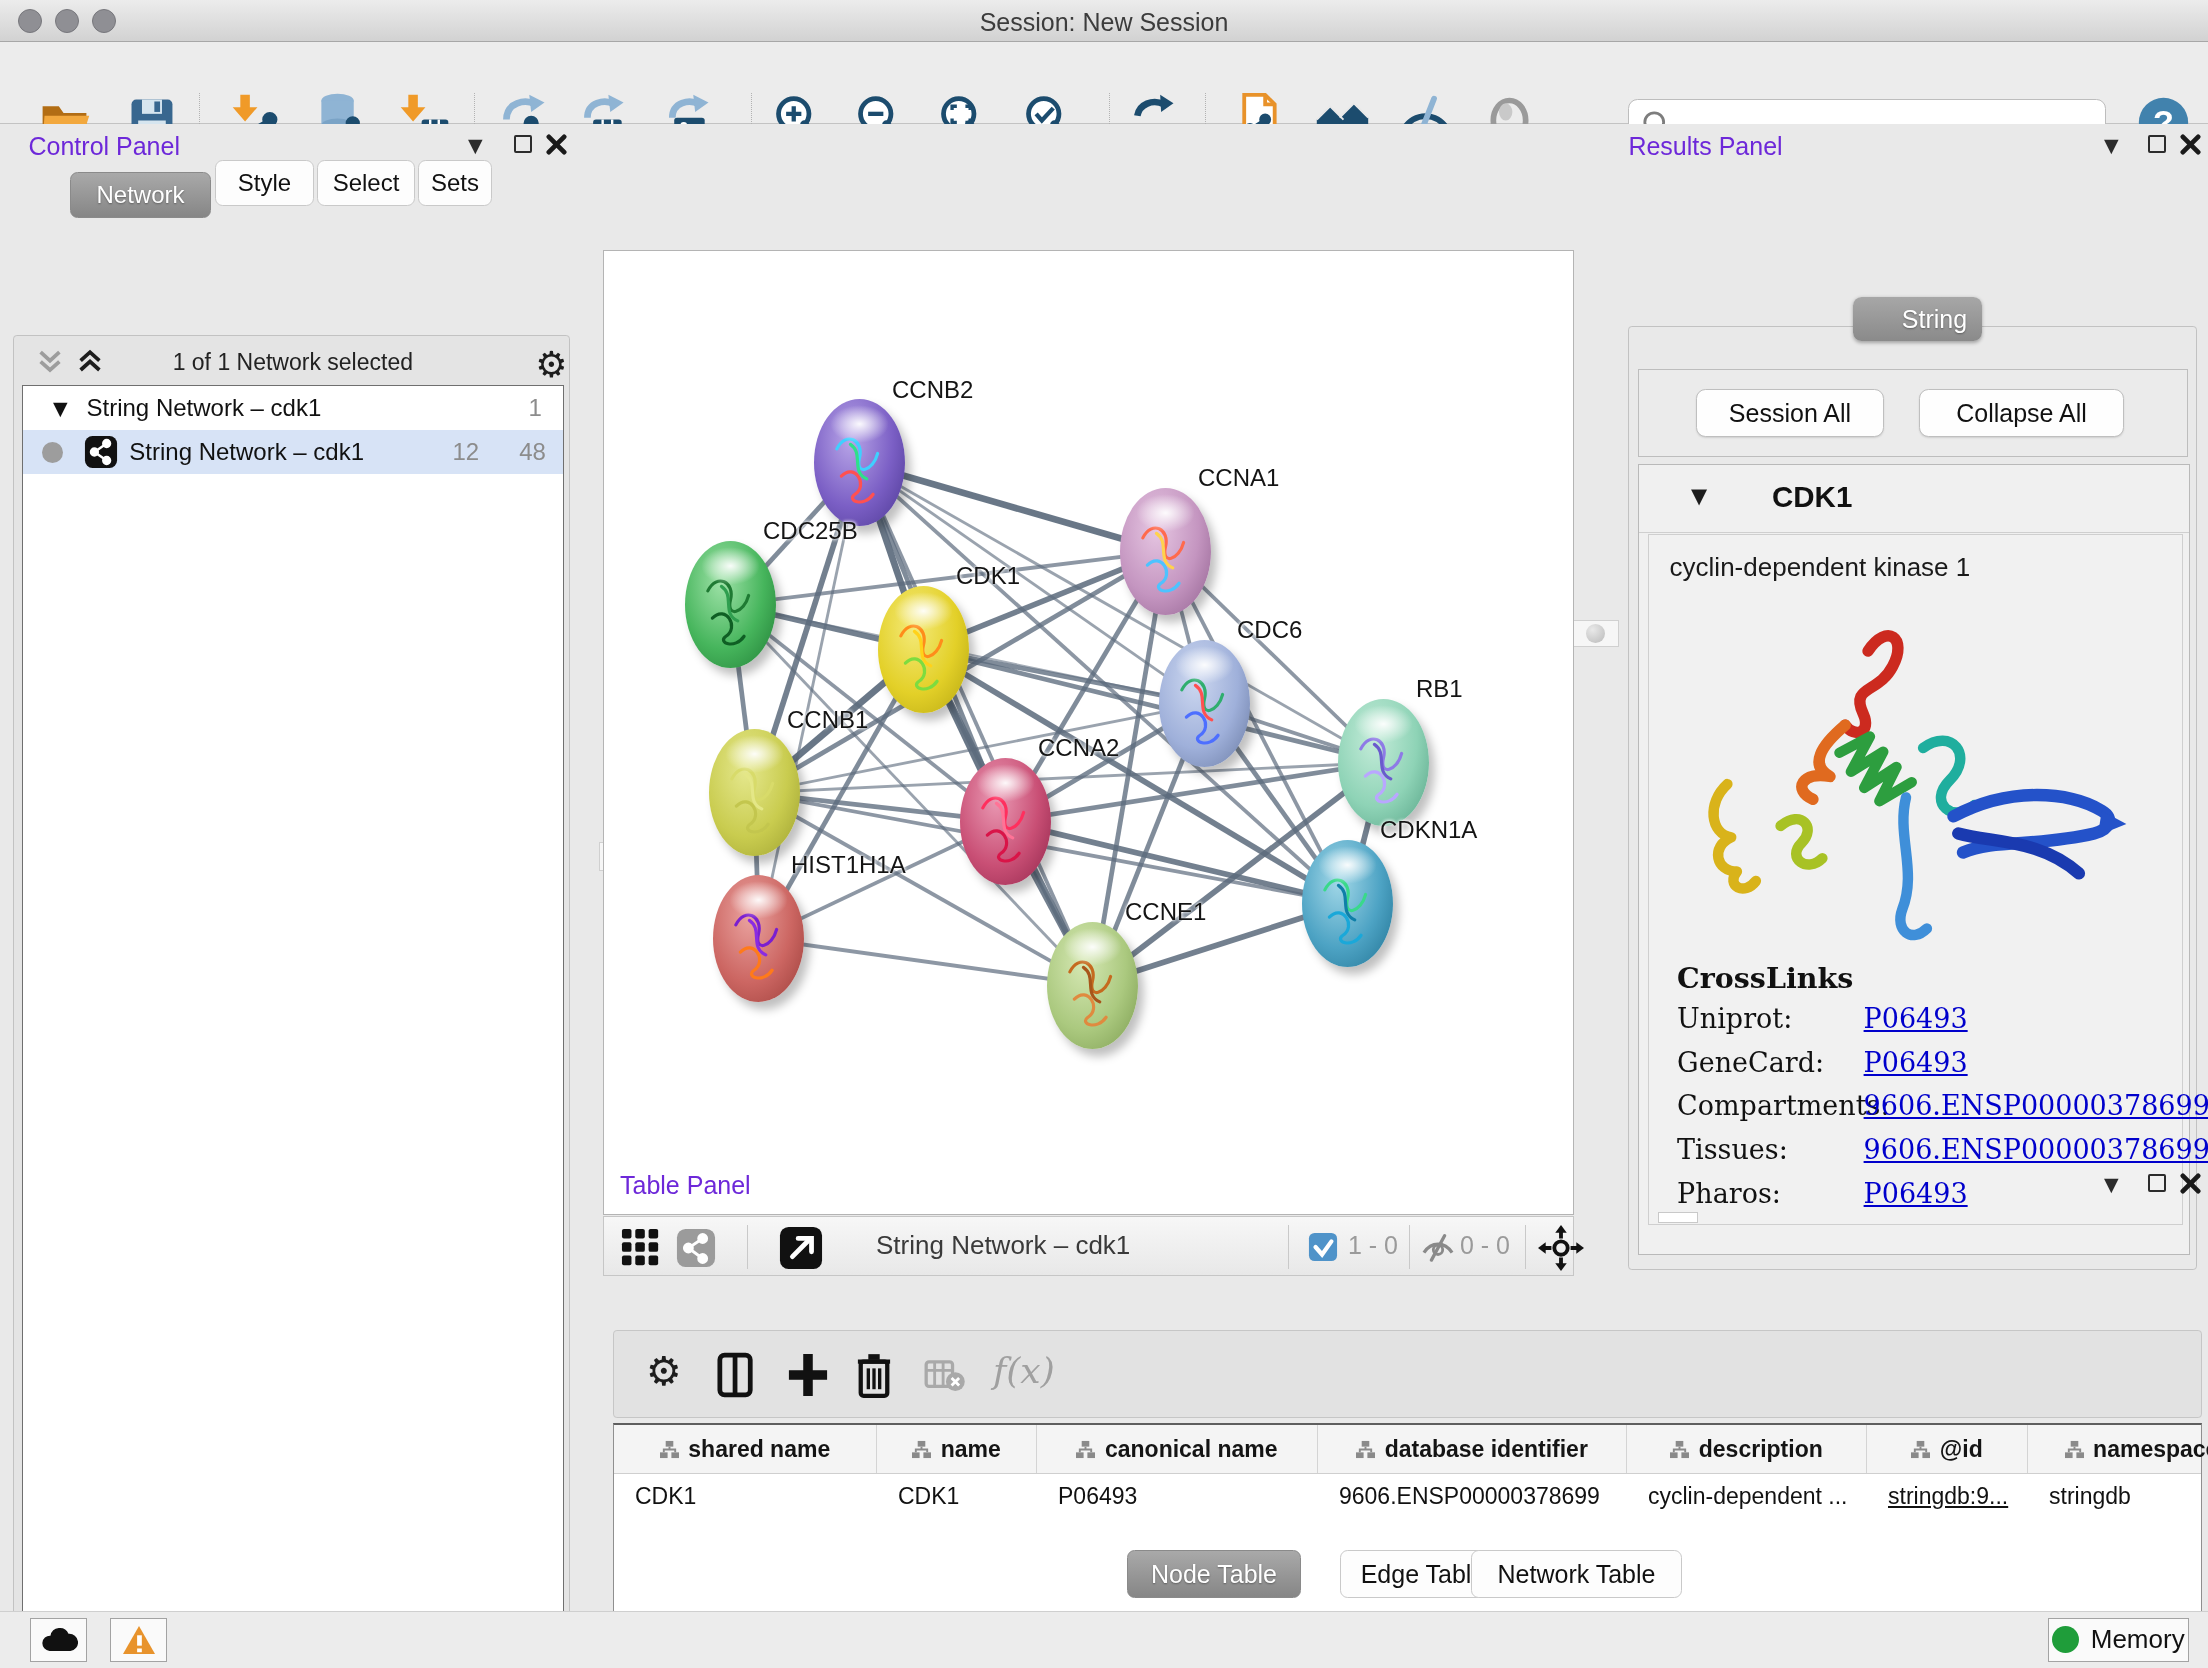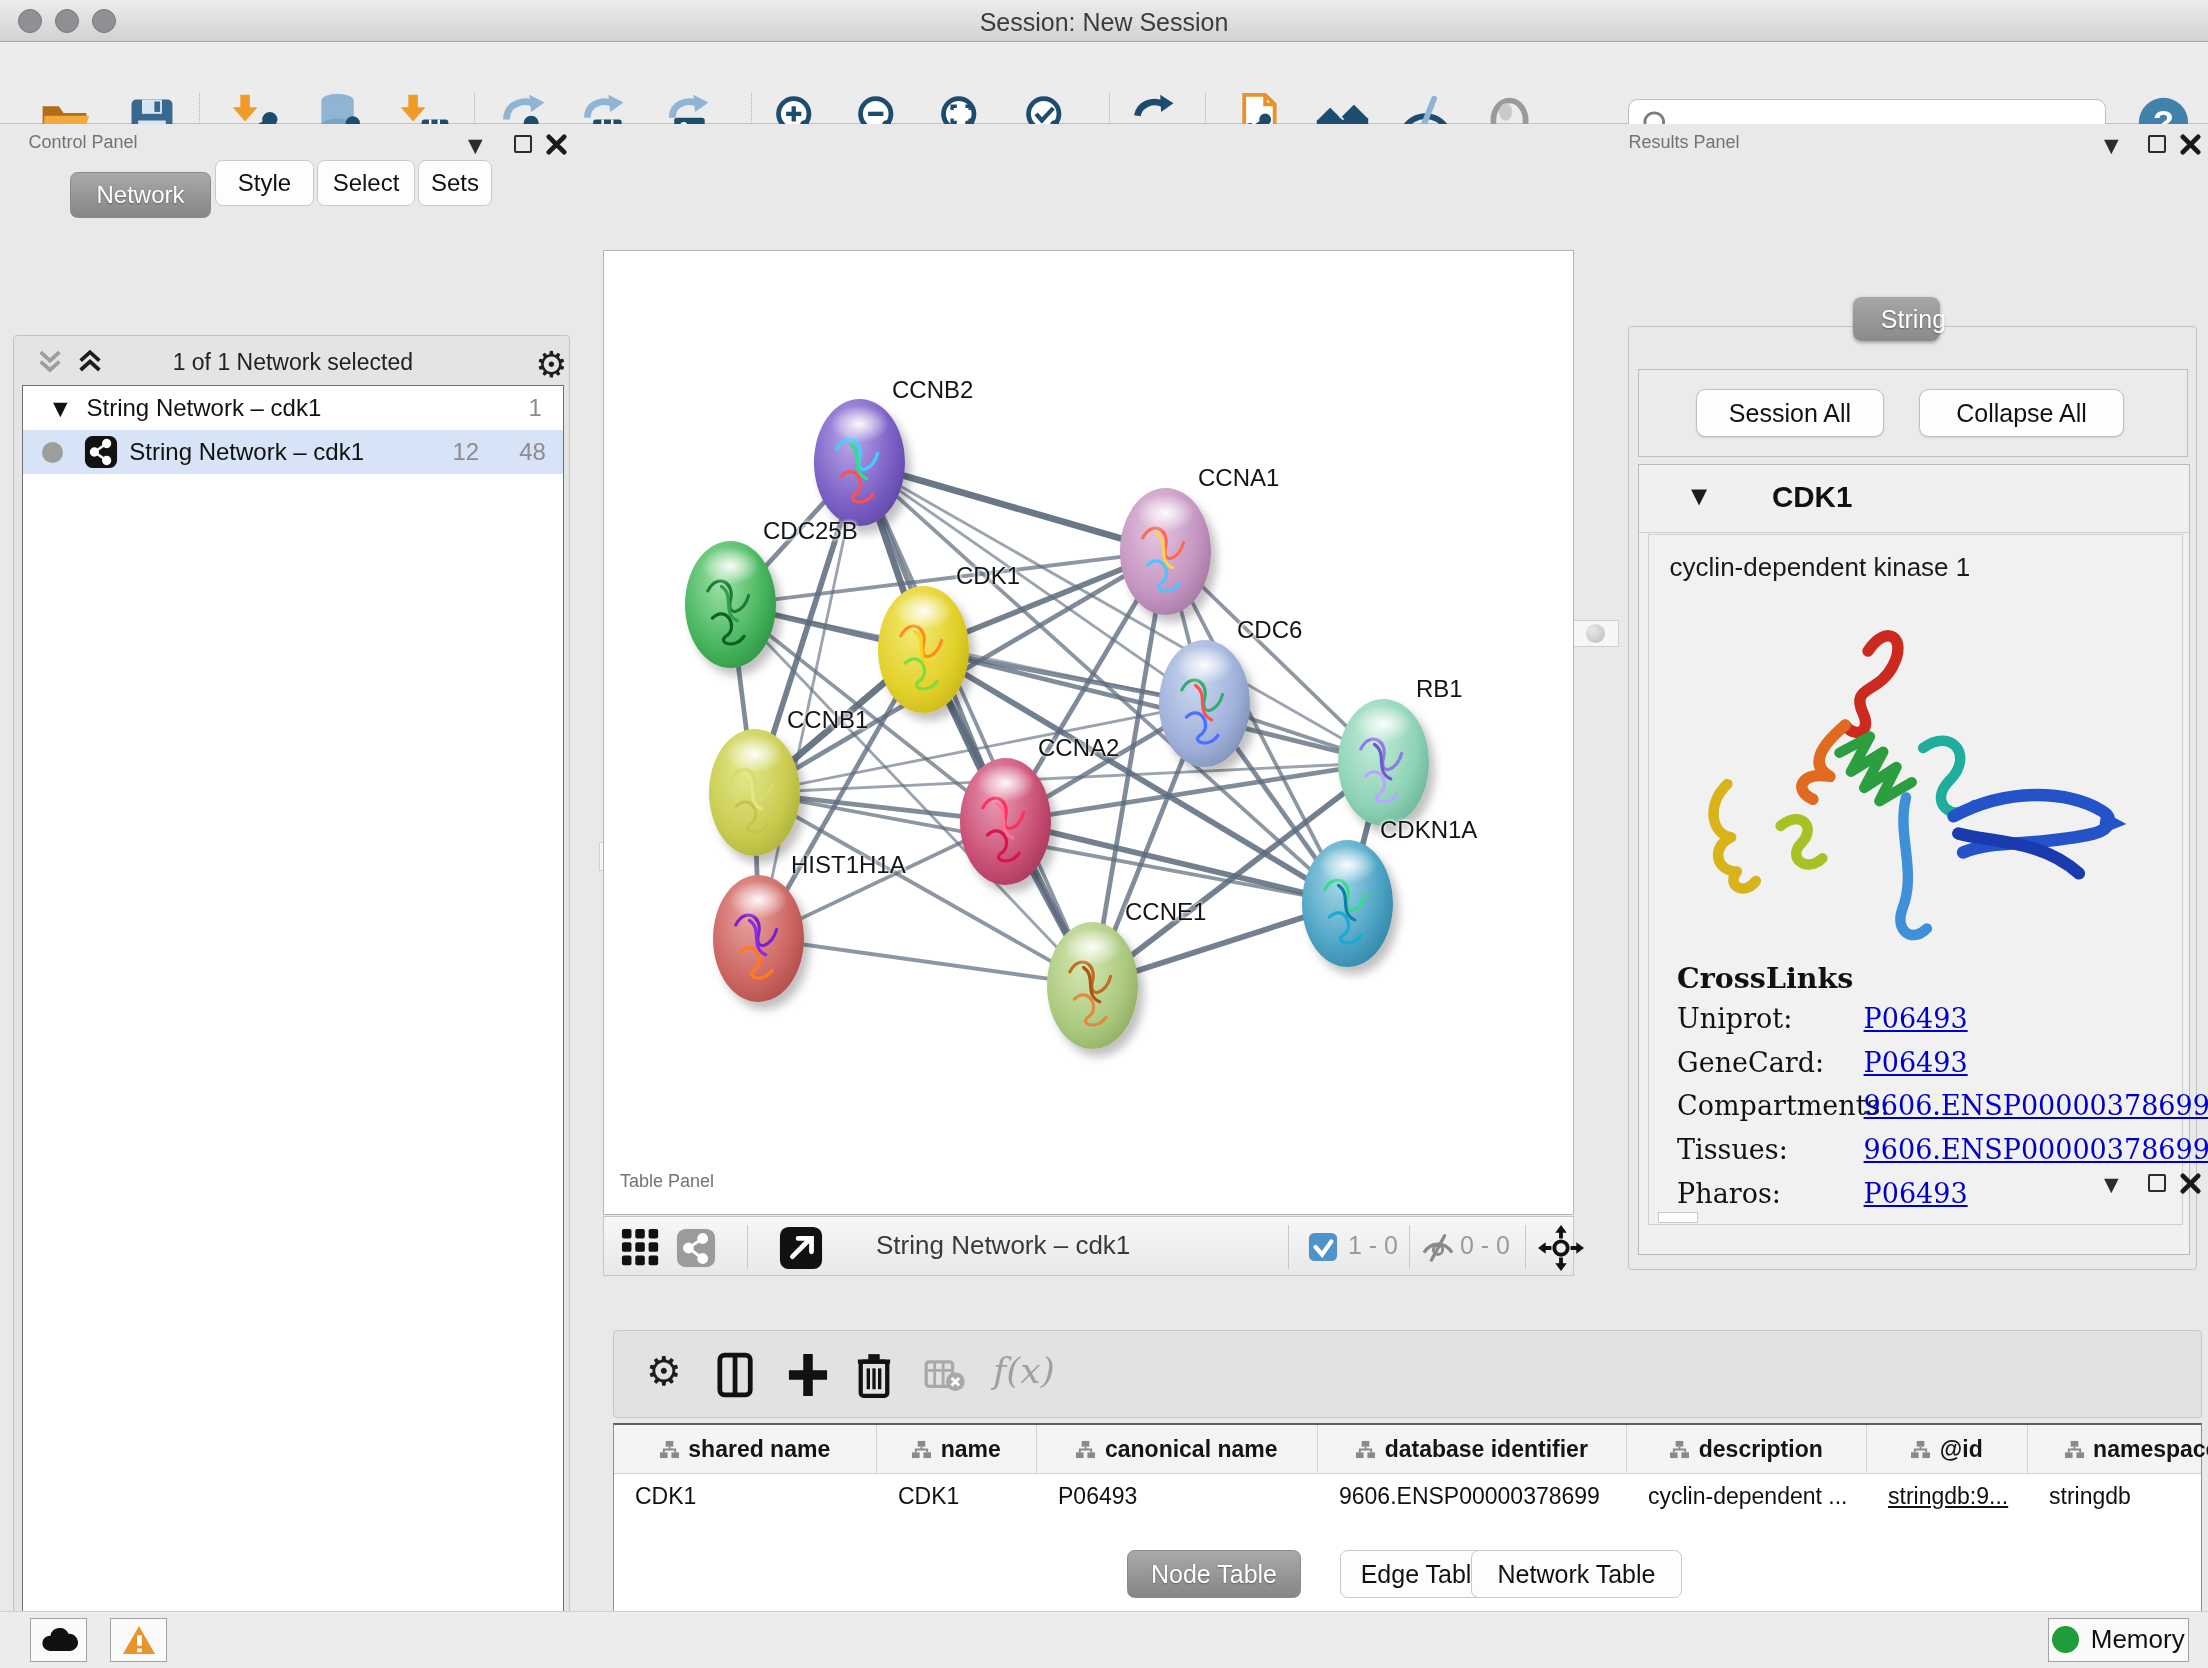"Control Panel" .panel-title { color: #737373 -> #6d28d9; font-size: 18px -> 25px }
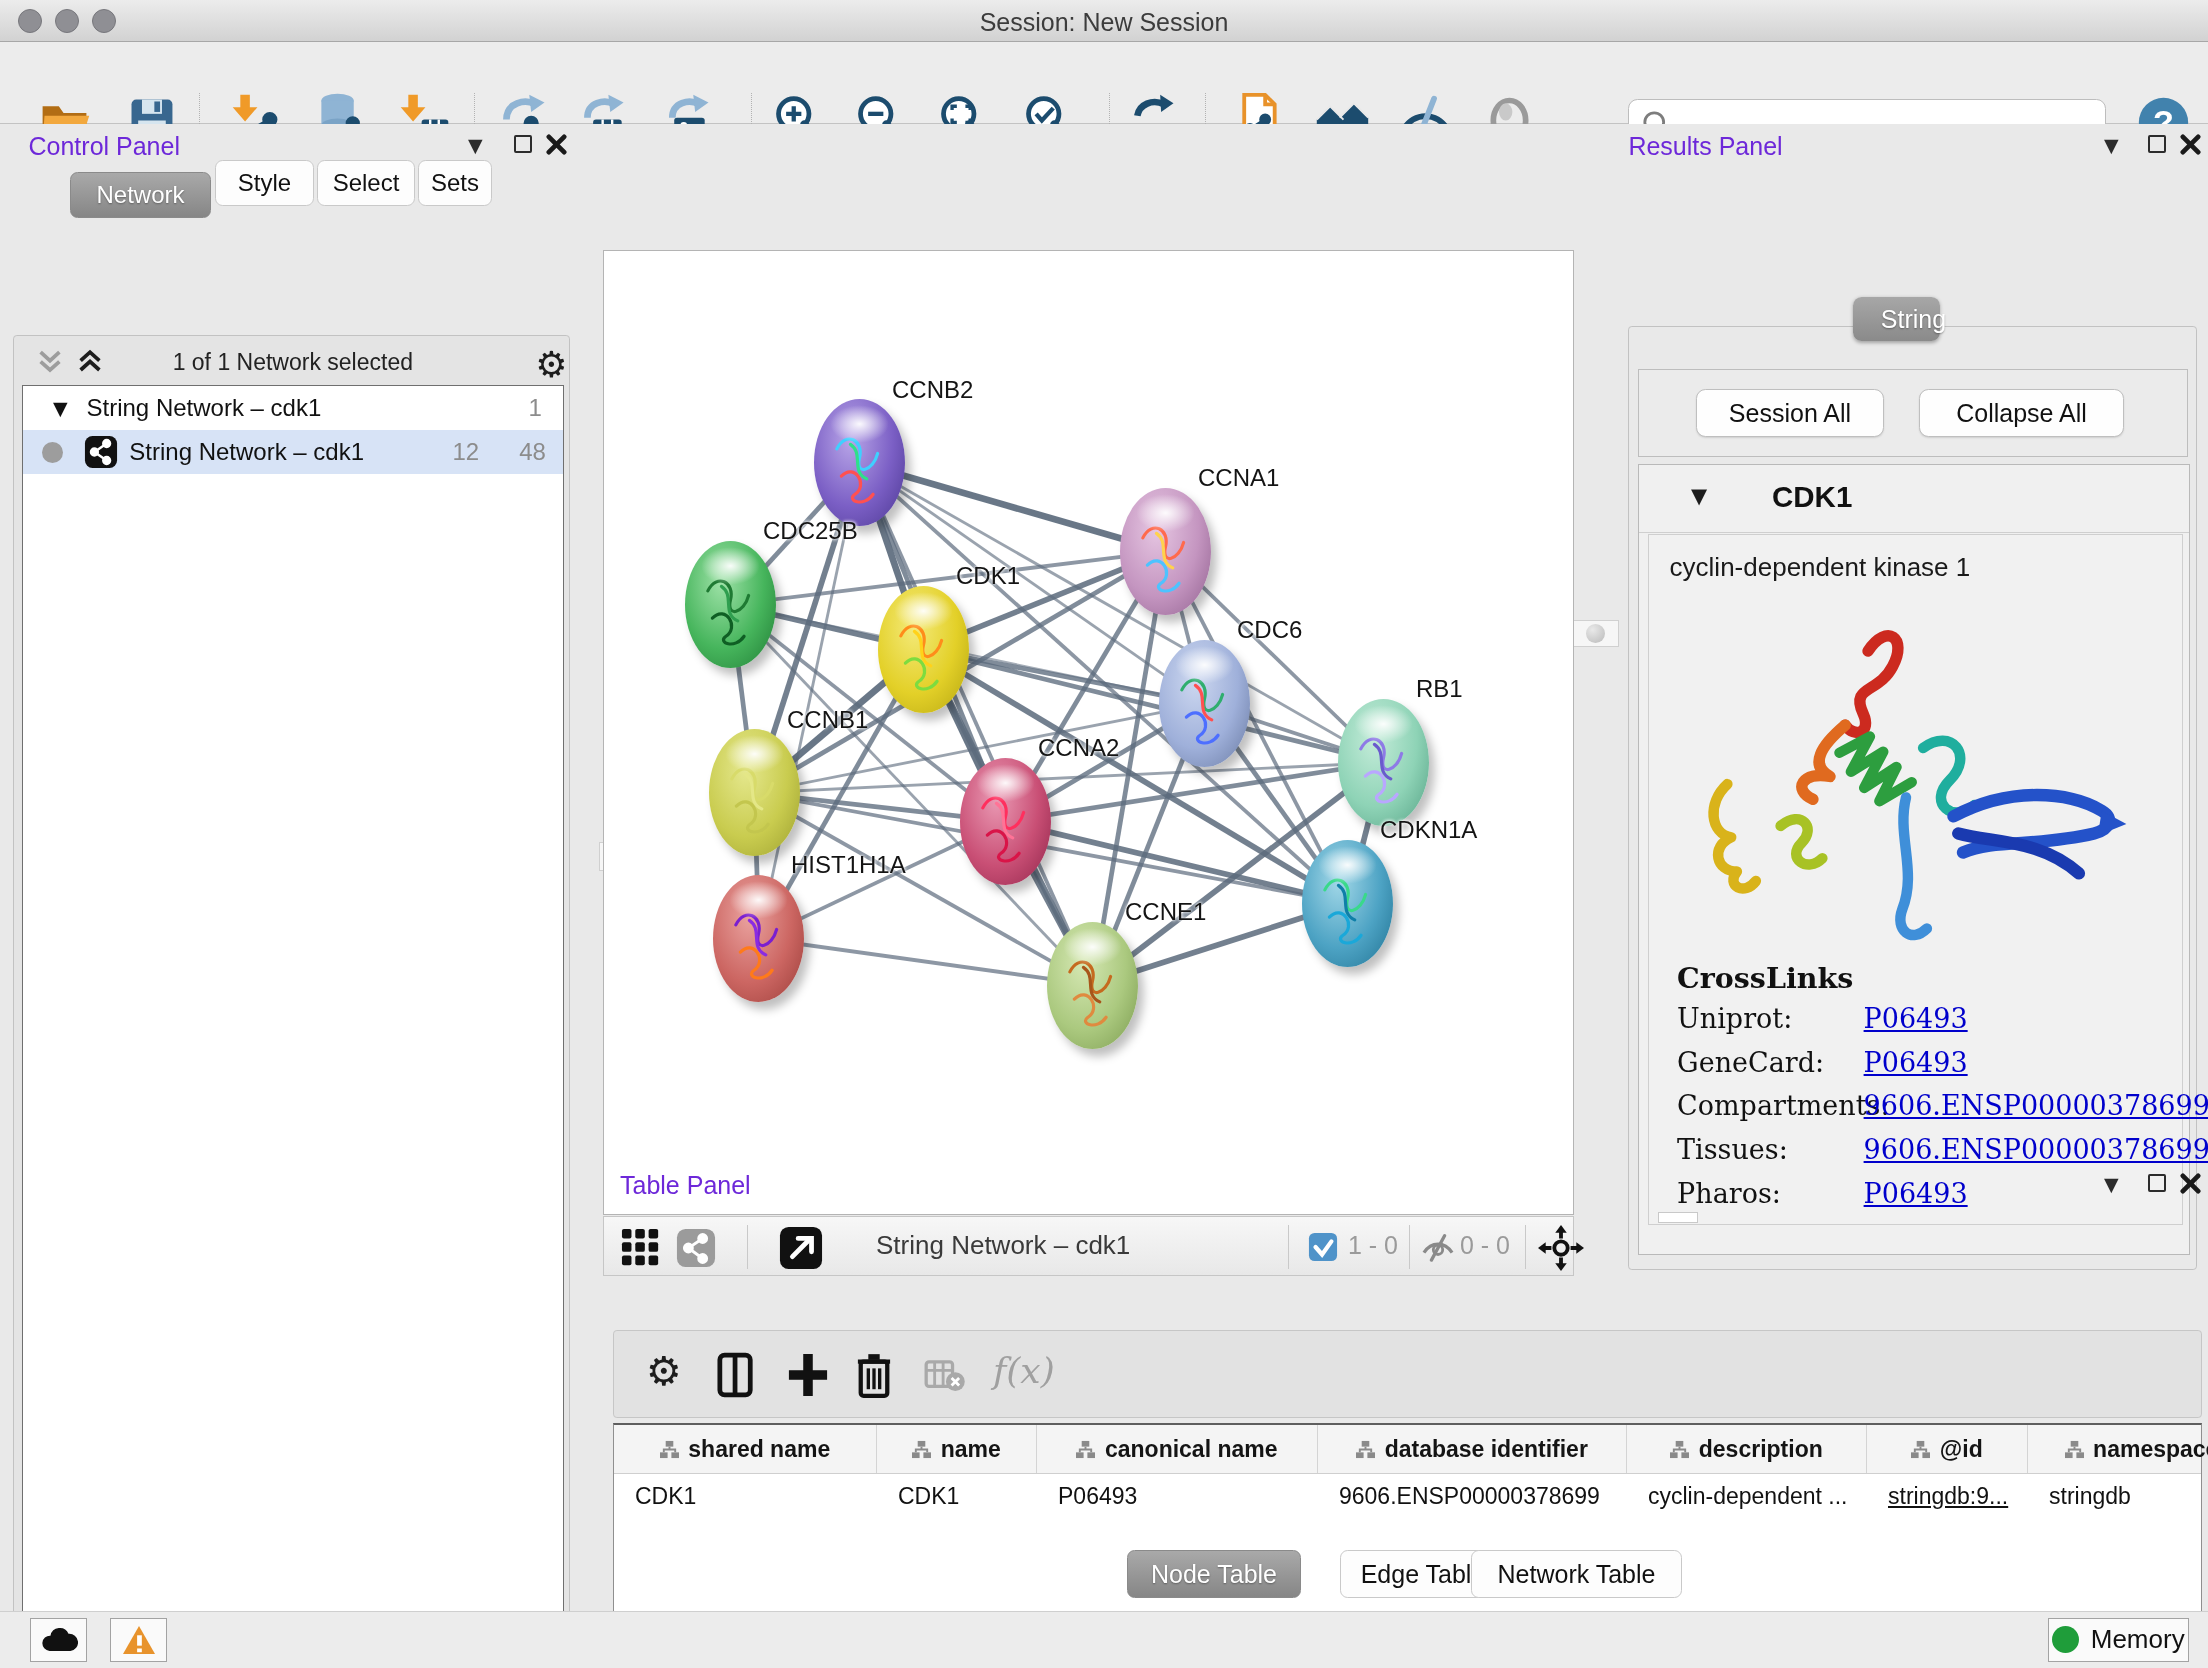"String" #rp-tab { width: 87px -> 129px }
